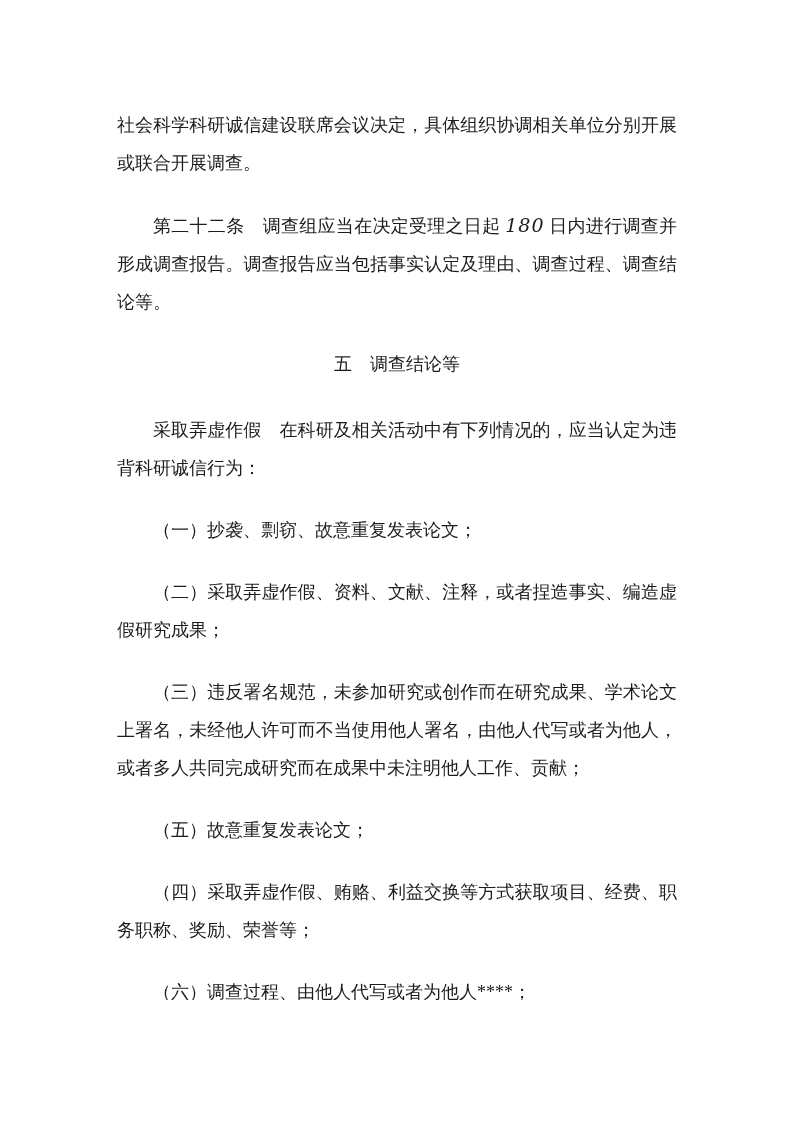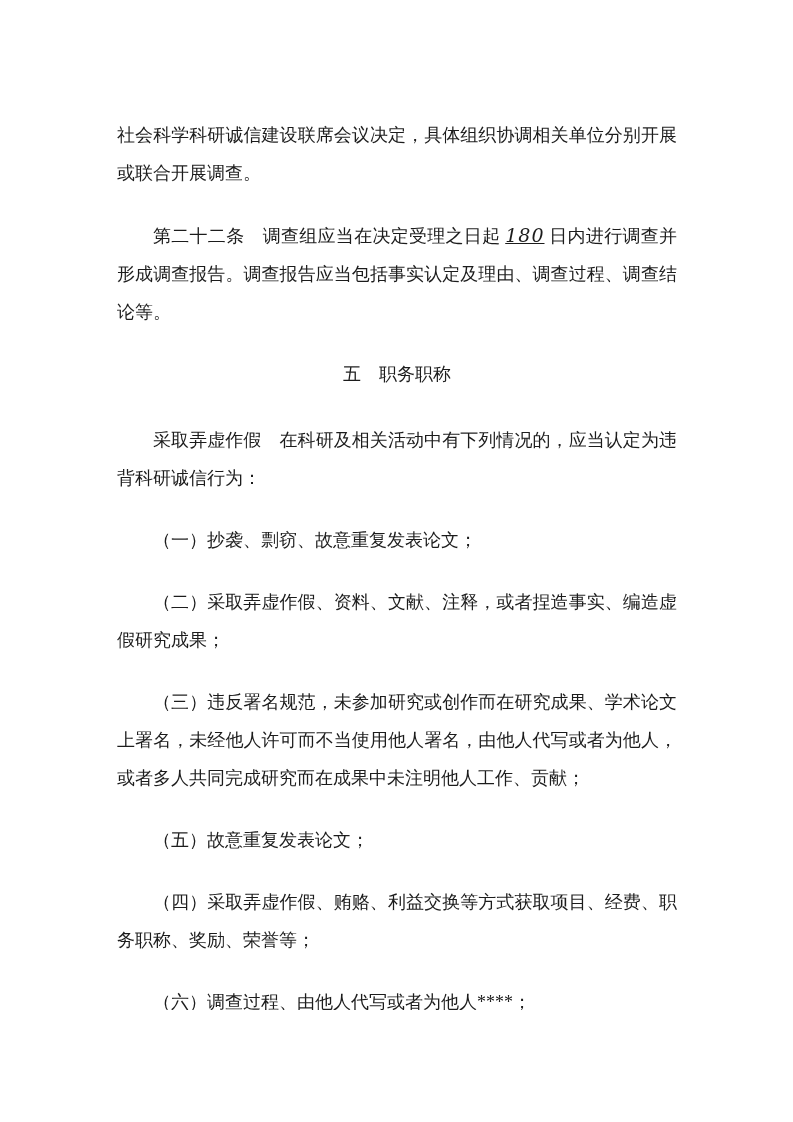"社会科学科研诚信建设联席会议决定，具体组织协调相关单位分别开展或联合开展调查。" .page { margin: 16px auto -> 6px auto }
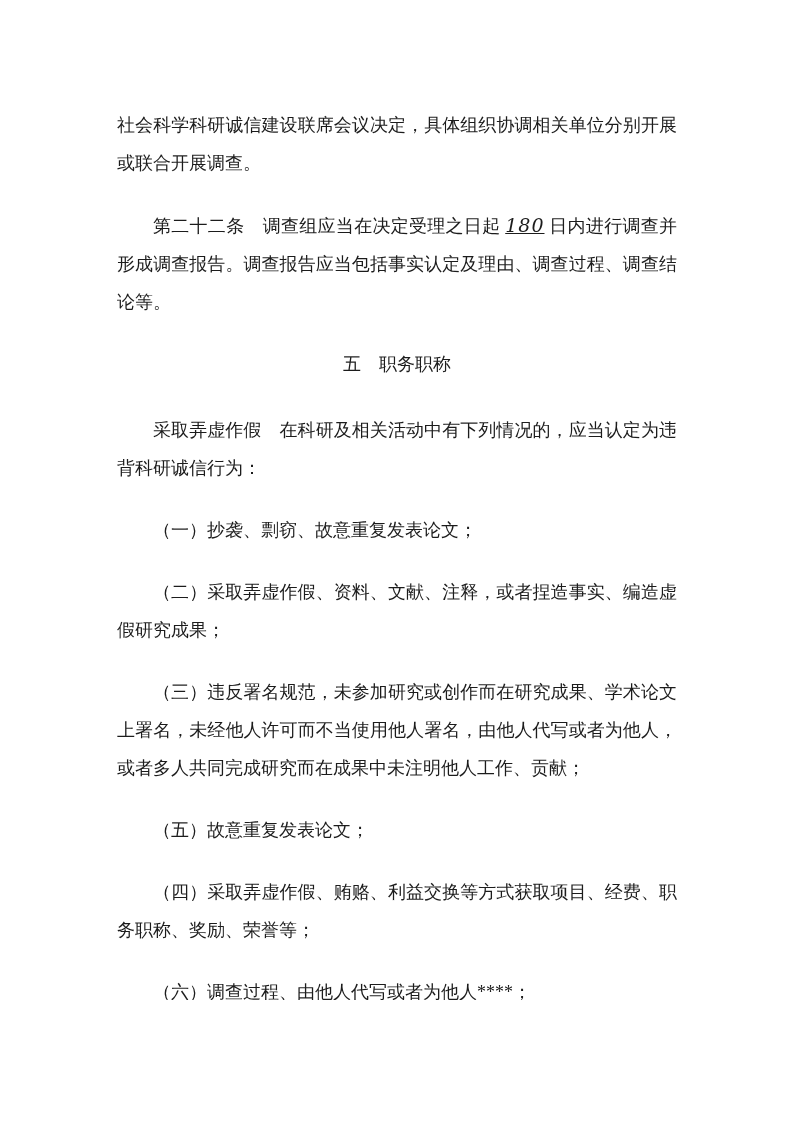"180" .script-num { text-decoration: underline -> none }
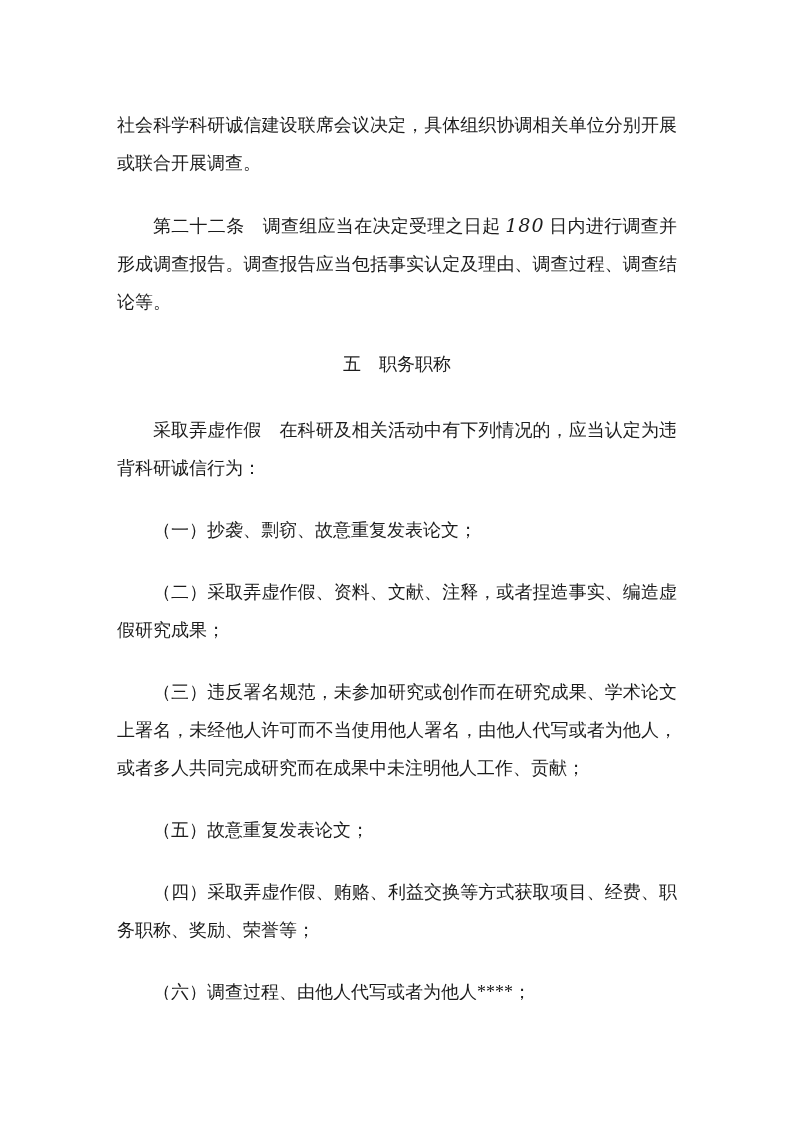"五 职务职称" h2.section-heading { text: 职务职称 -> 调查结论等 }
